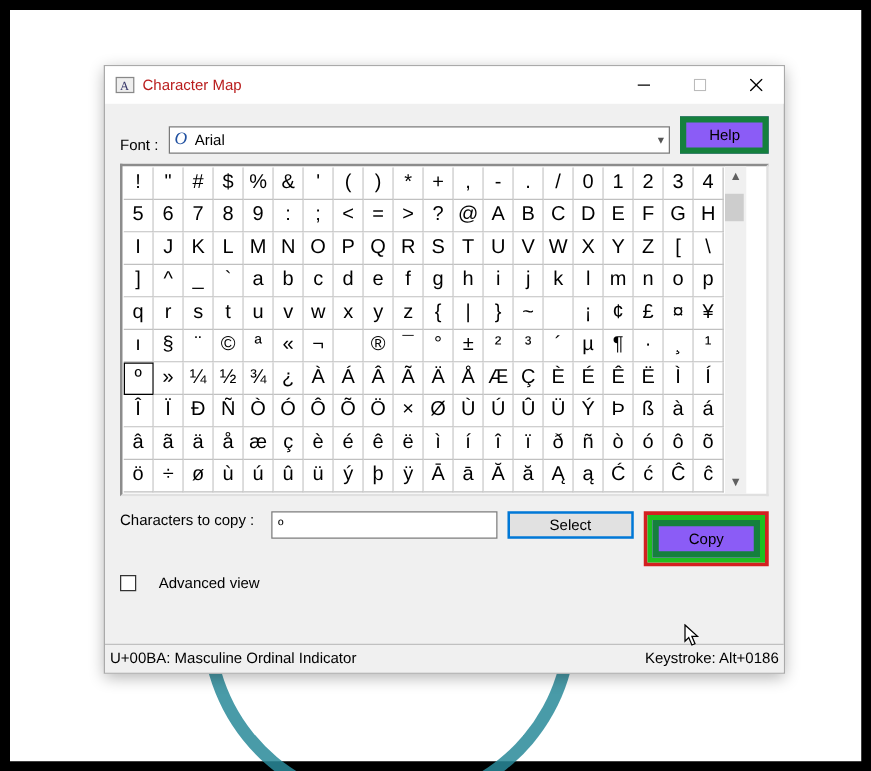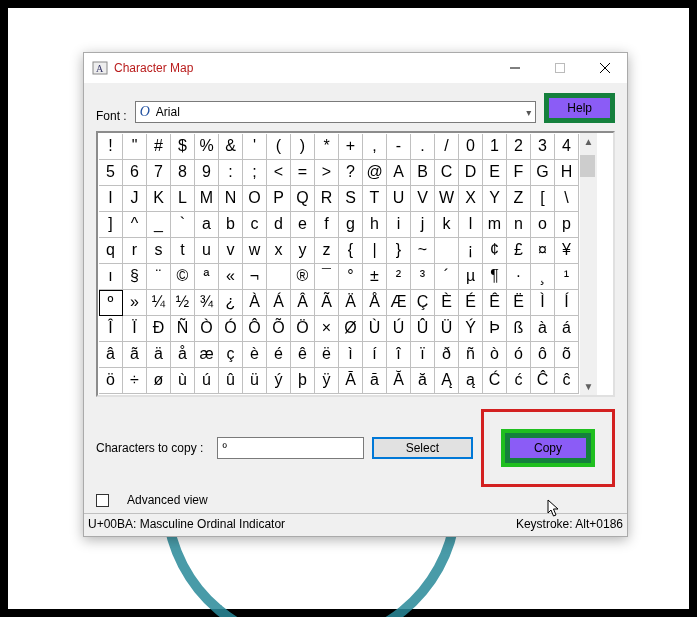"Characters to copy :" .copy-row { align-items: center -> flex-start }
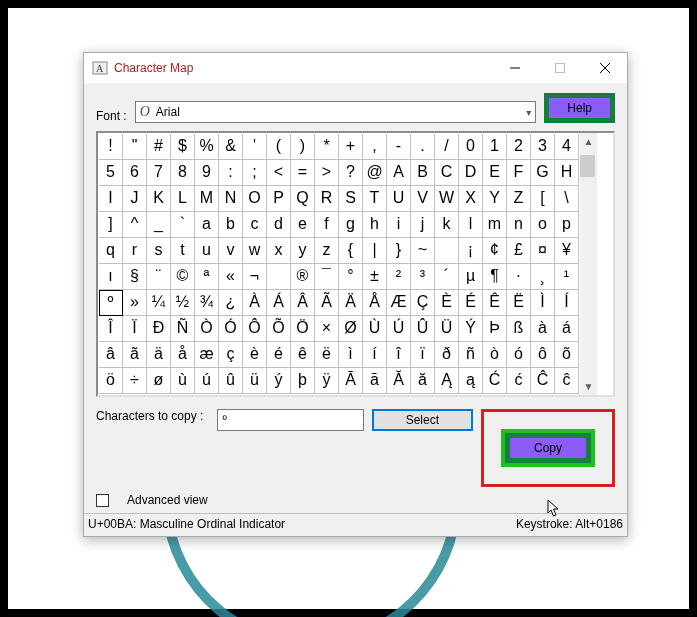"Copy" .copy-hl-outer { padding: 17px -> 0 }
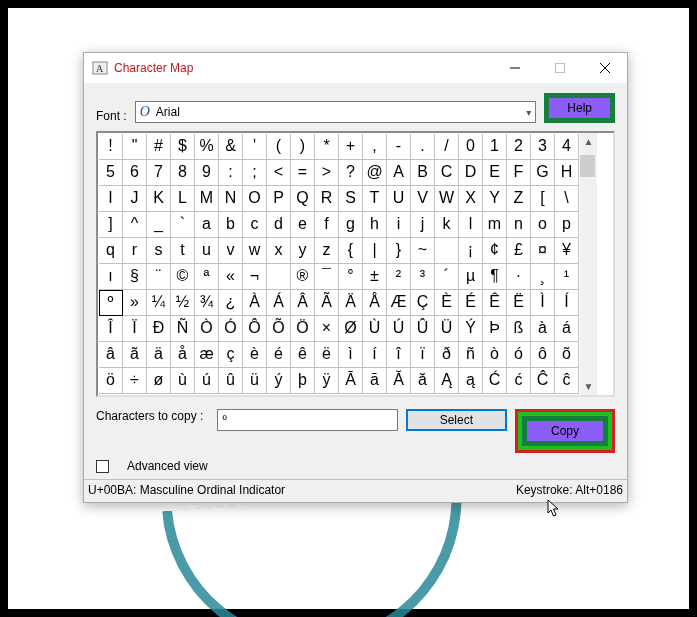"U+00BA: Masculine Ordinal Indicator" .status { margin-top: none -> 36px }
